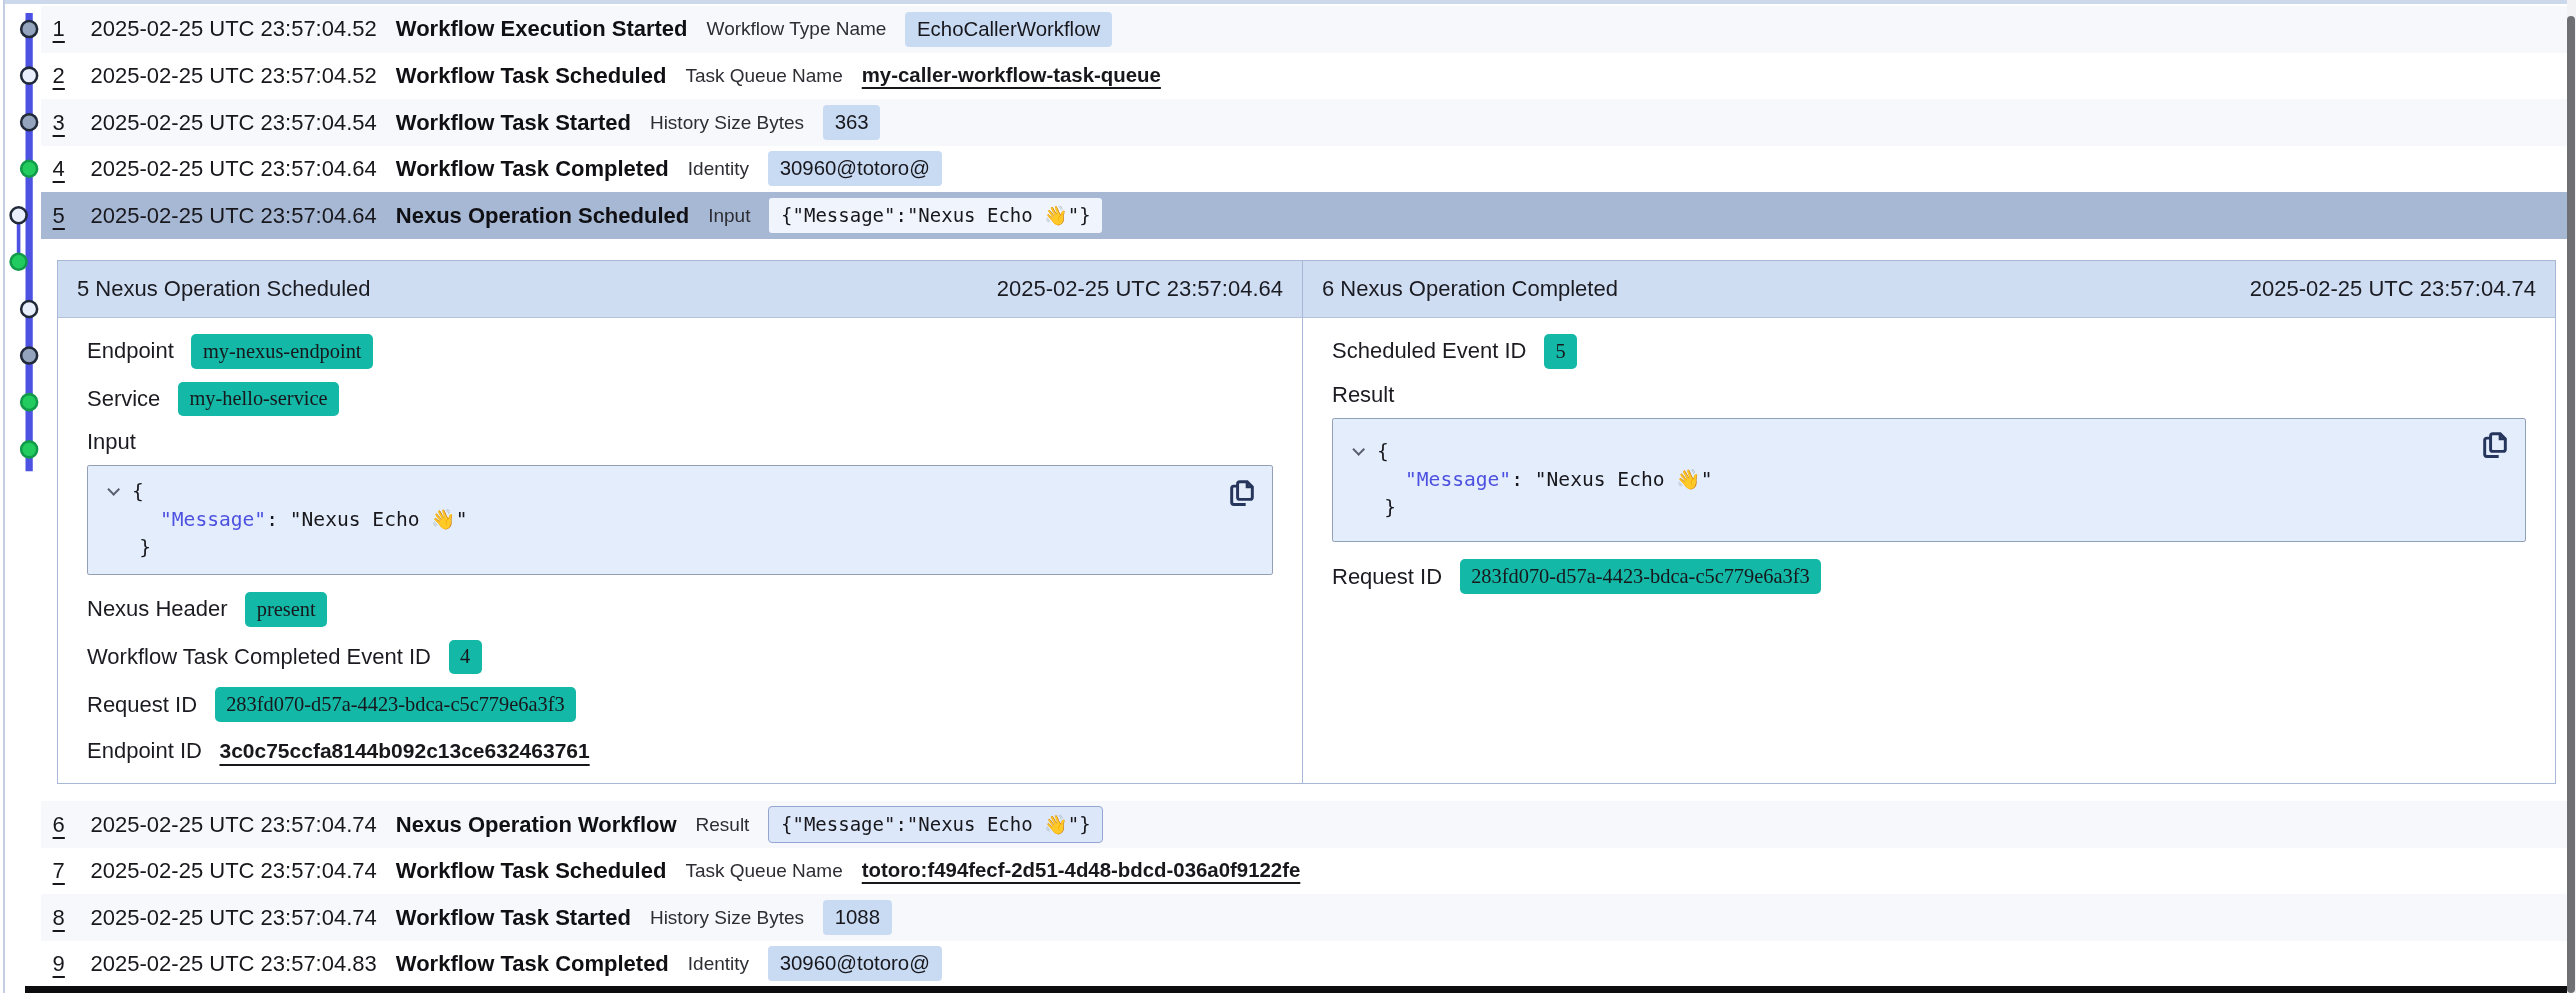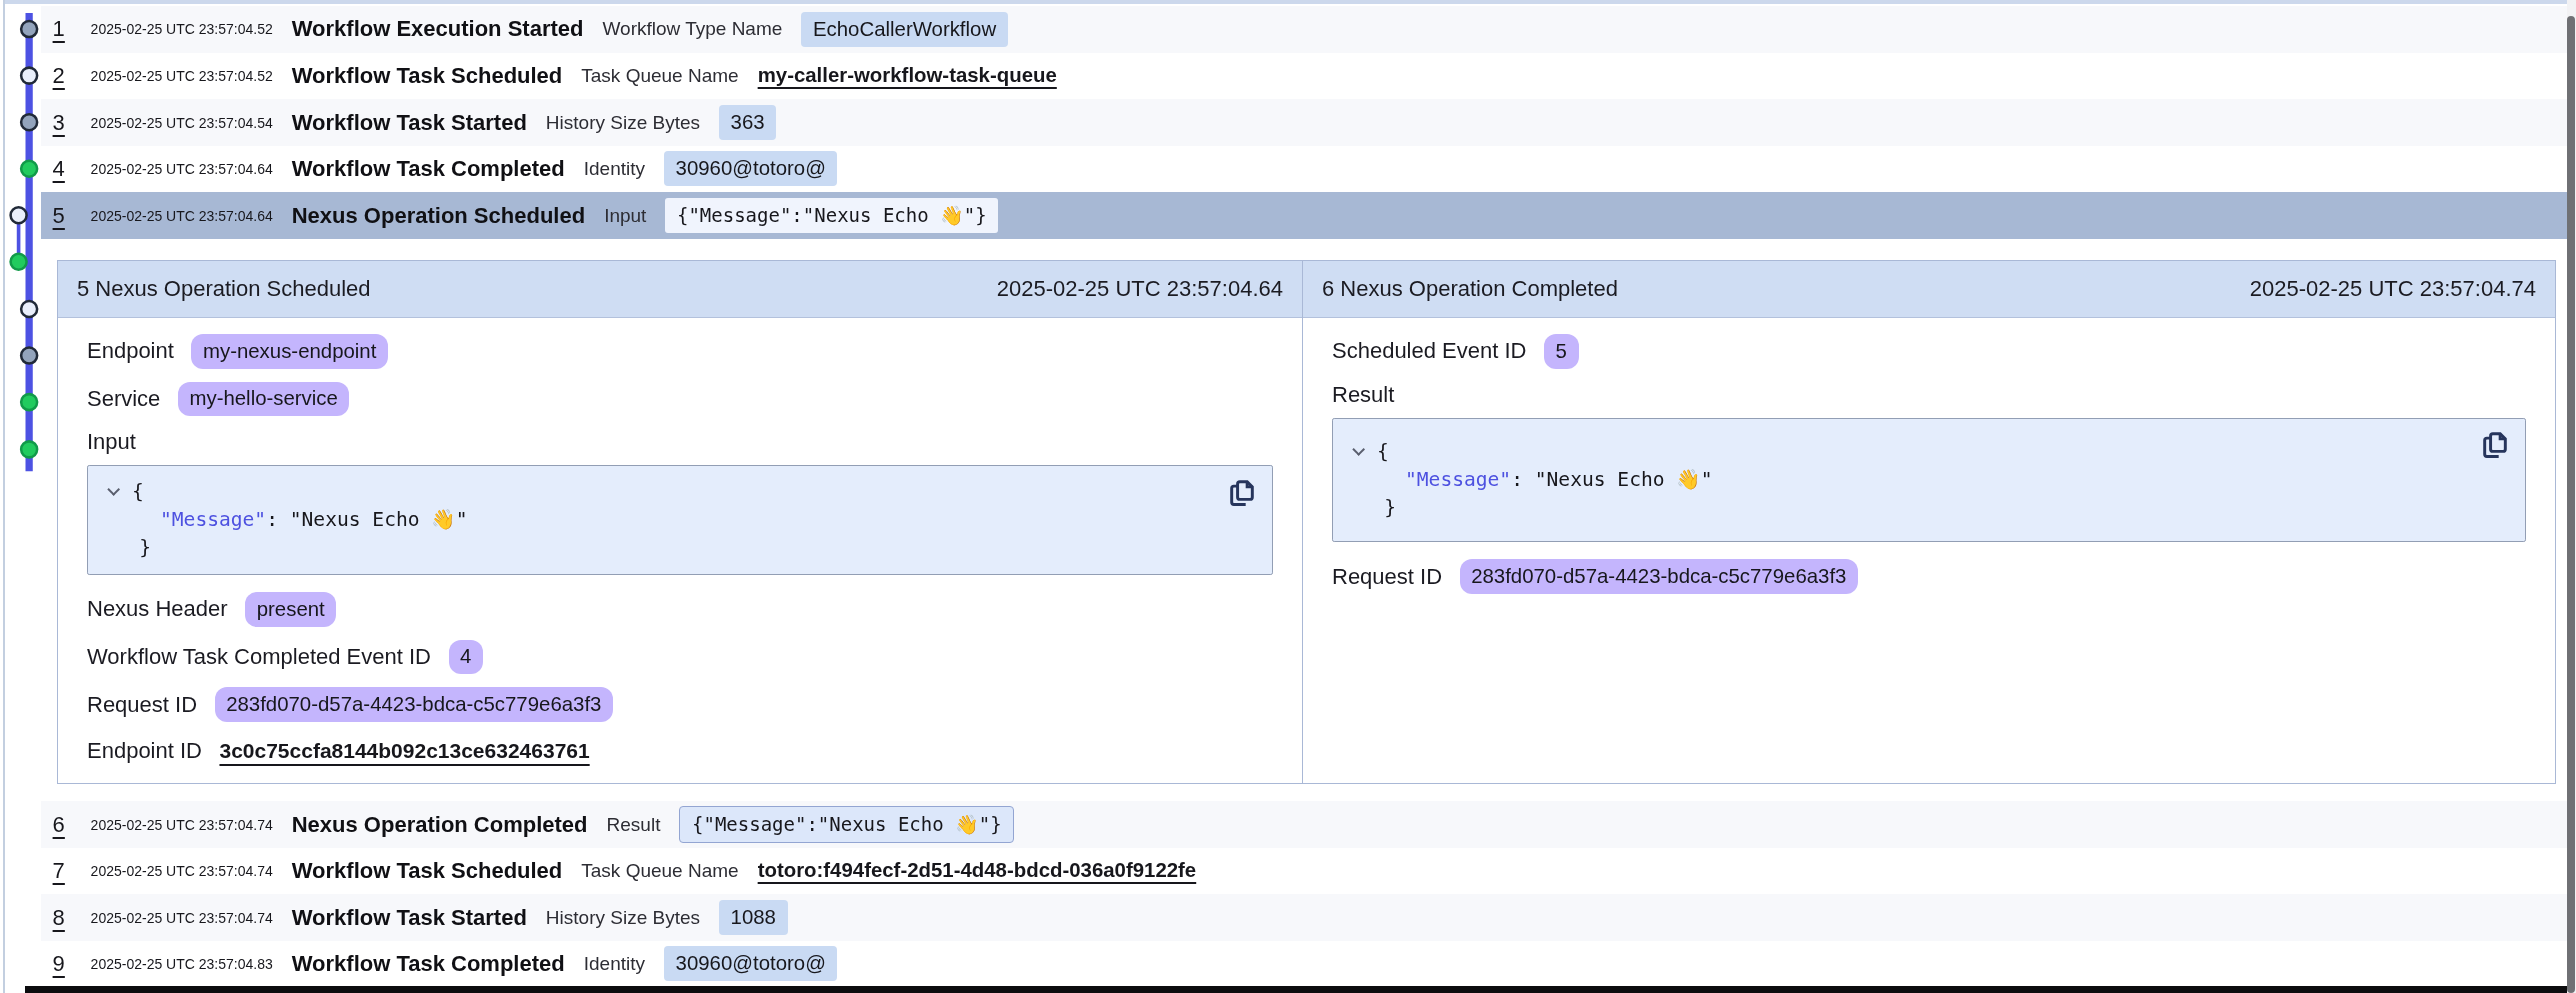"2025-02-25 UTC 23:57:04.52" .row-ts { font-size: 14px -> 22px }
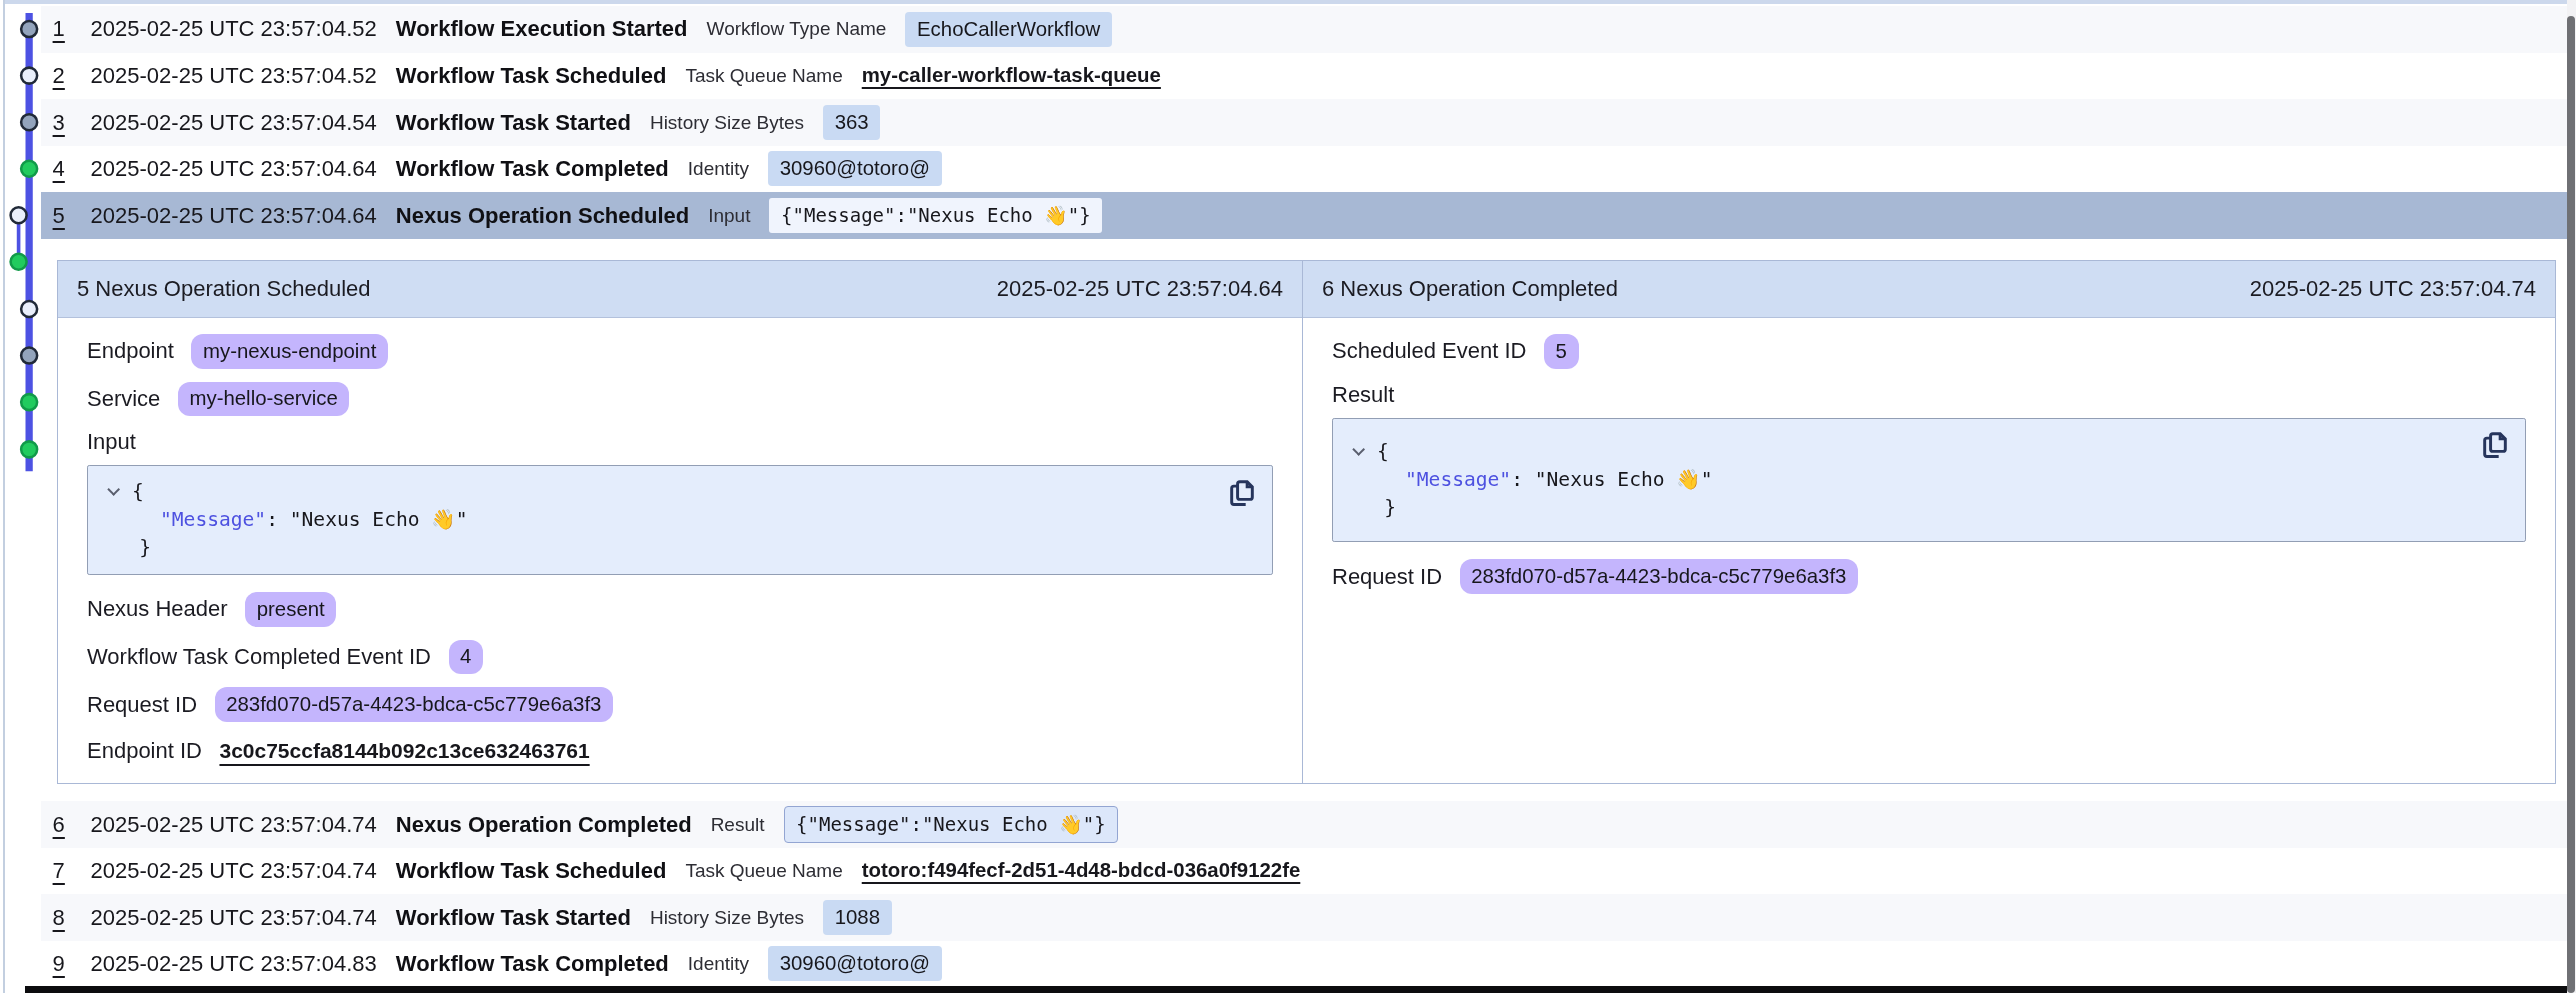"my-nexus-endpoint" .field .badge { background: #c4b5fd -> #14b8a6; border-radius: 12px -> 5px; font-family: none -> Liberation Serif, serif }
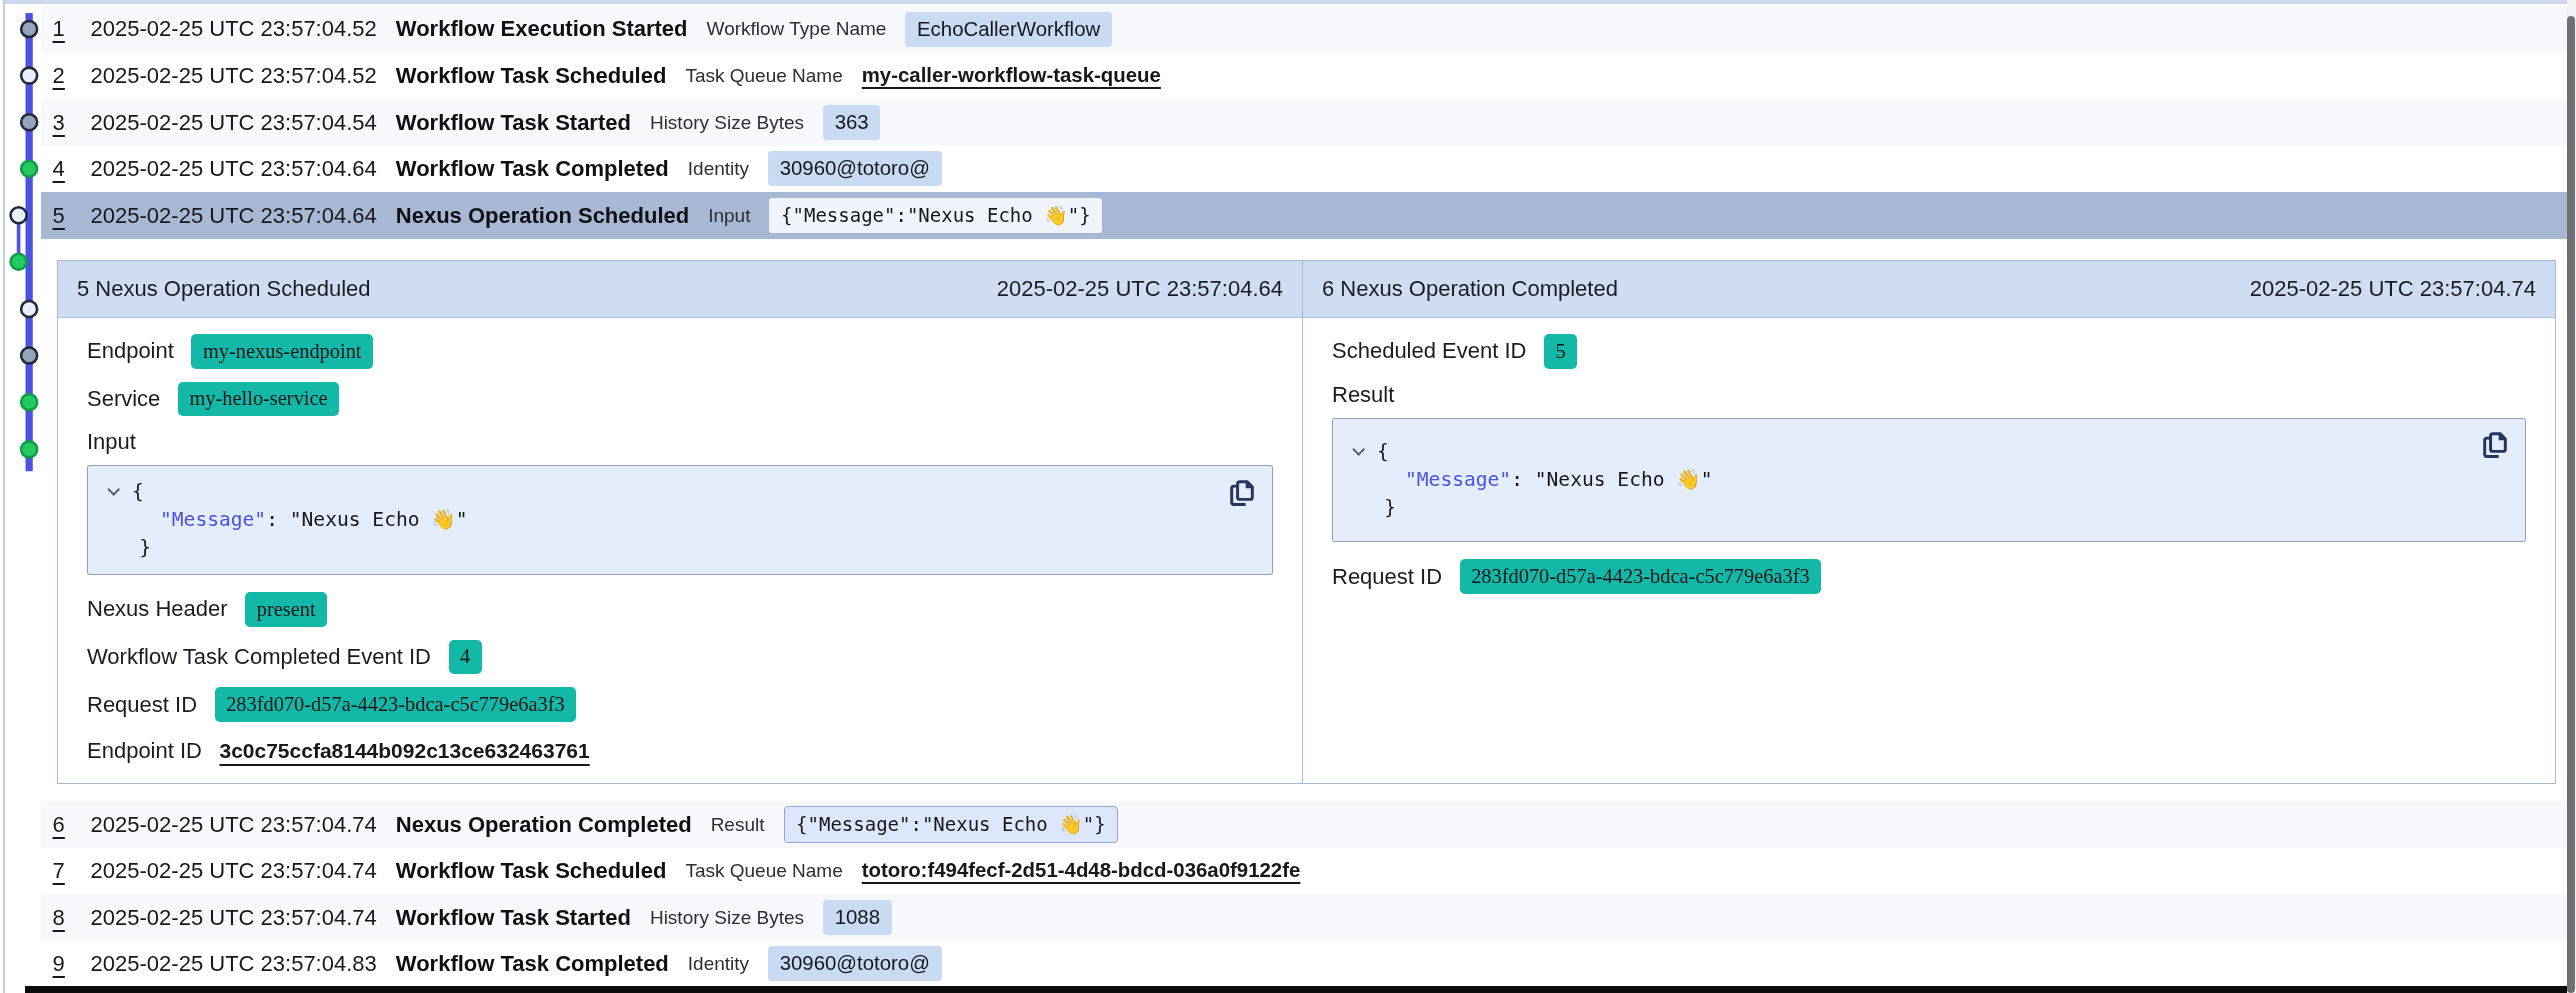"Nexus Operation Completed" span.row-name { text: Completed -> Workflow }
